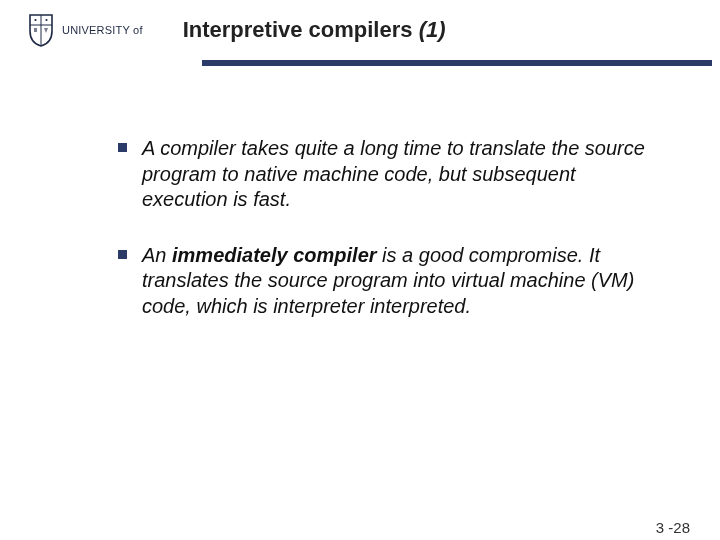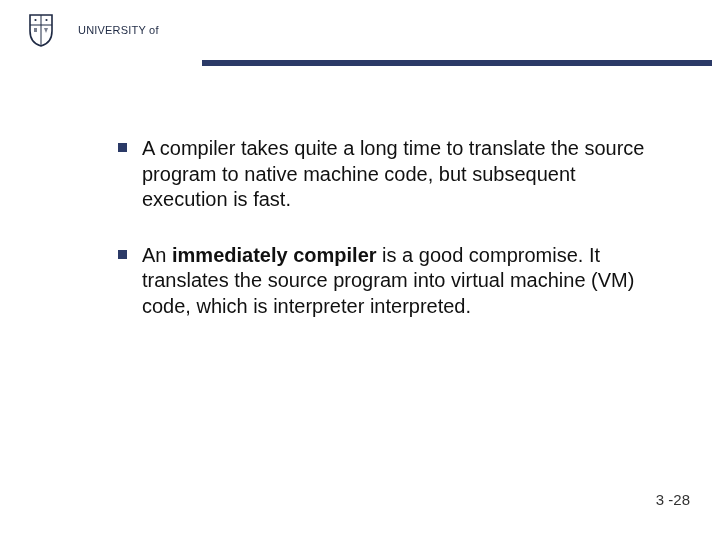"UNIVERSITY of" .logo-area { gap: 24px -> 8px }
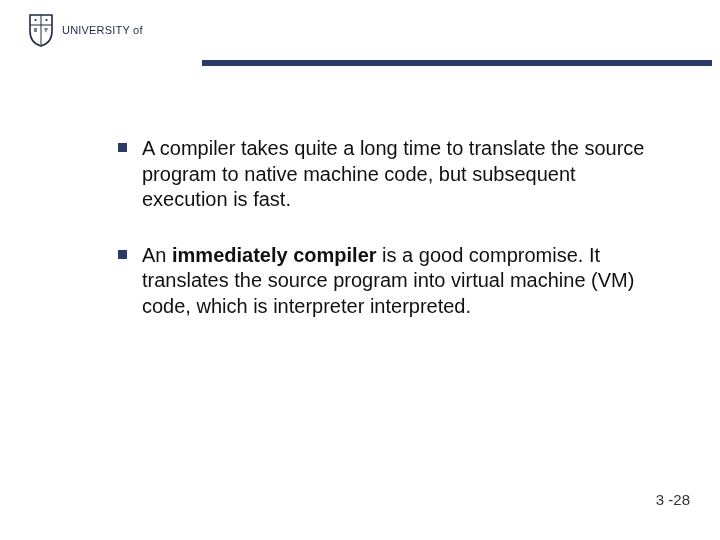"Interpretive compilers (1)" div.title-wrap { html: none -> <div> <span> <span>Interpretive compilers </span><span>(1)</span> </span> </div> }
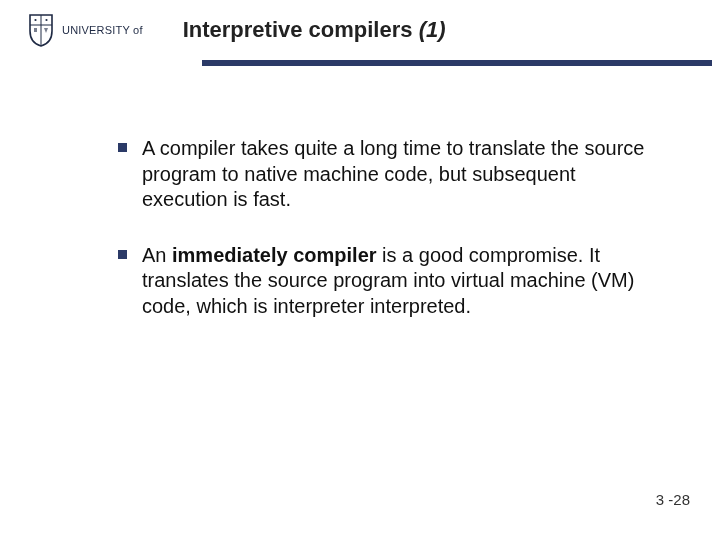"A compiler takes quite a" ul.bullets { font-style: none -> italic }
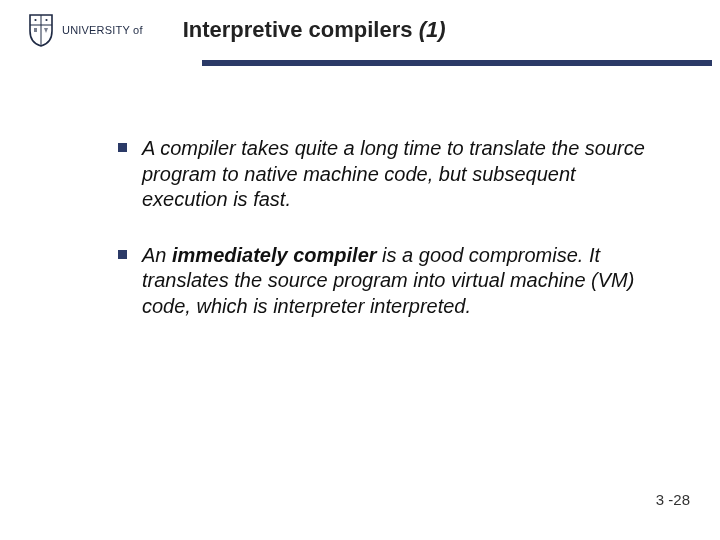"3 -28" .pagenum { bottom: 32px -> 4px }
